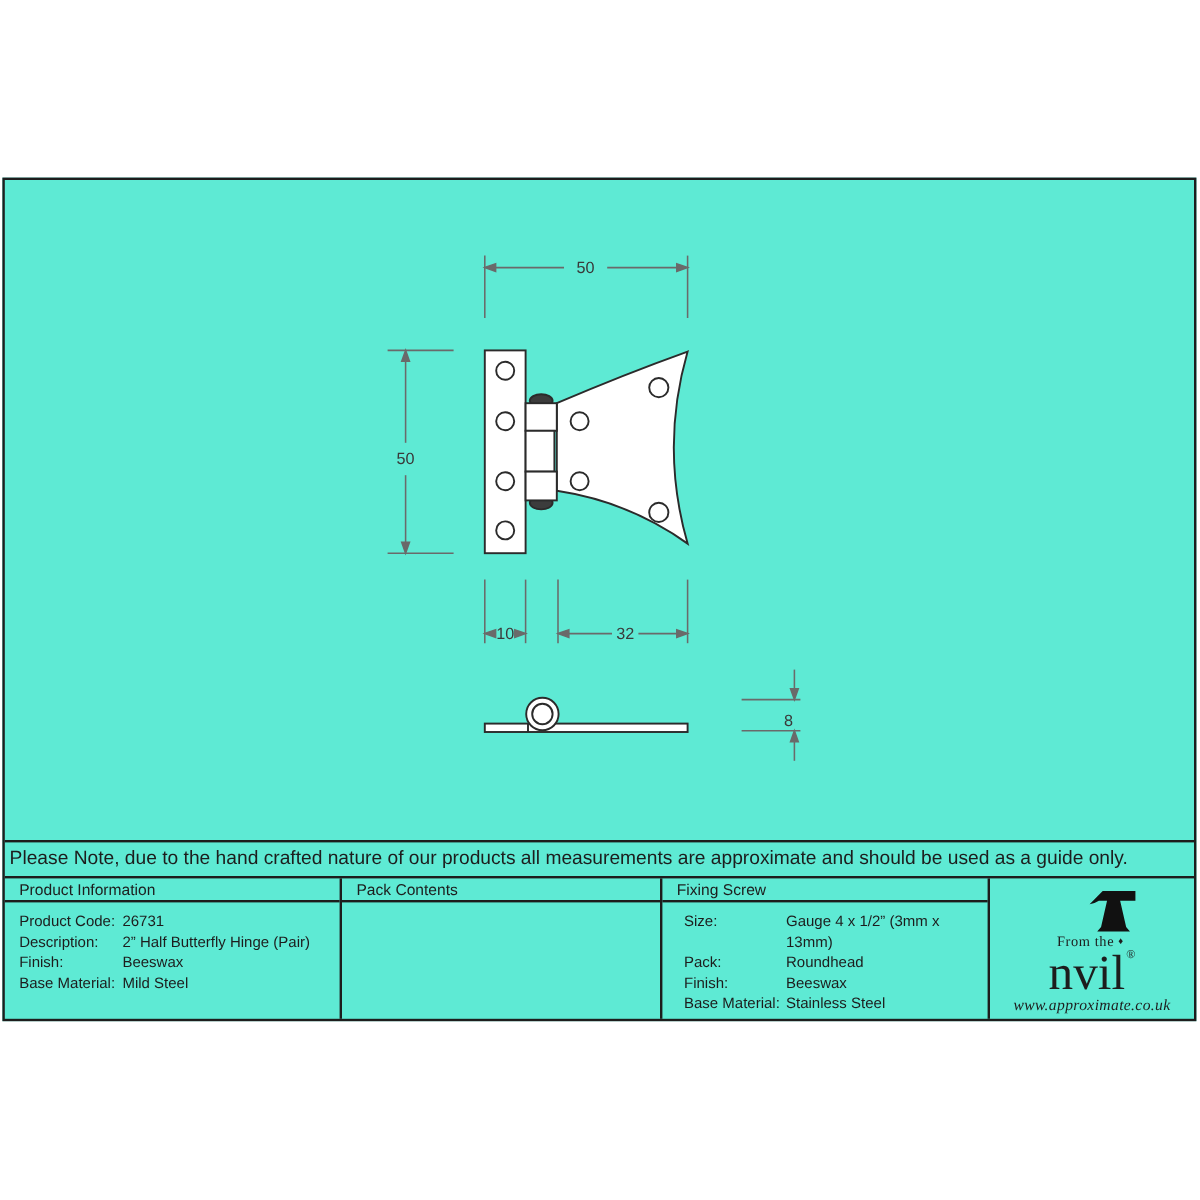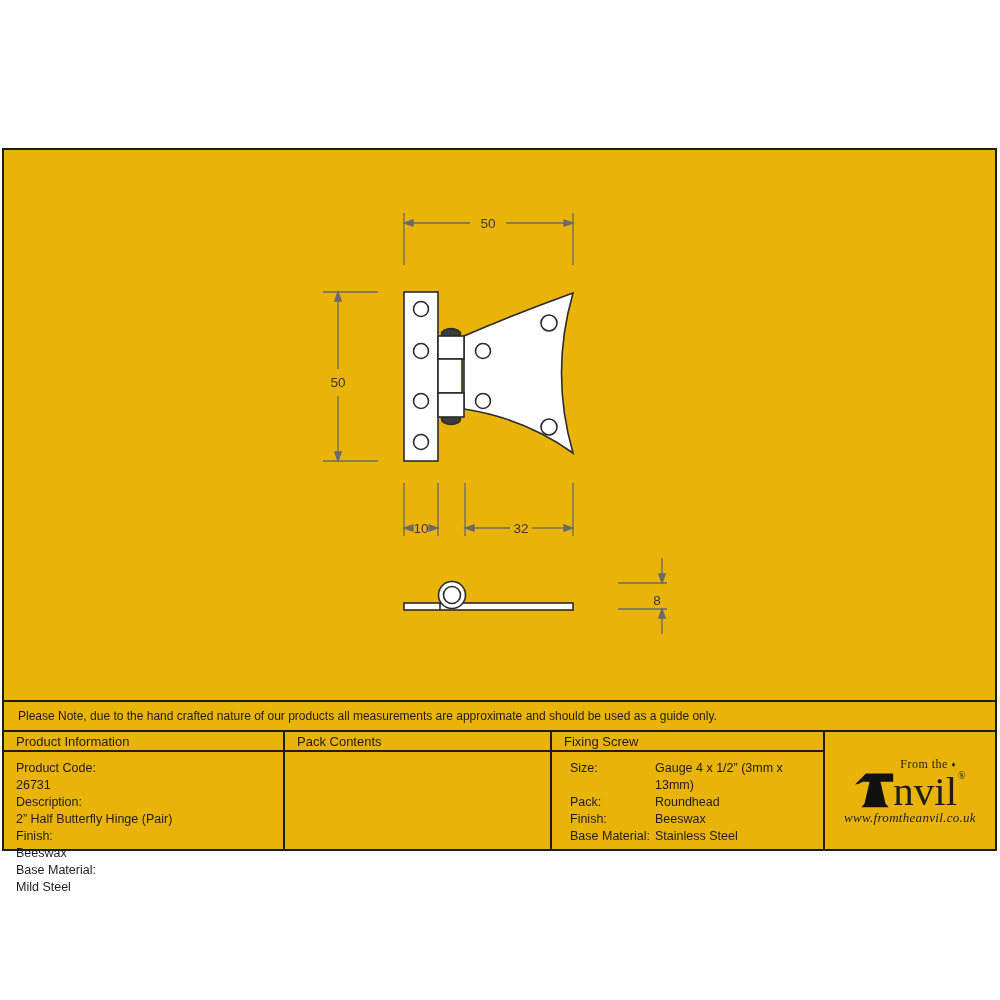"50" .sheet-frame { background: #eab308 -> #5eead4 }
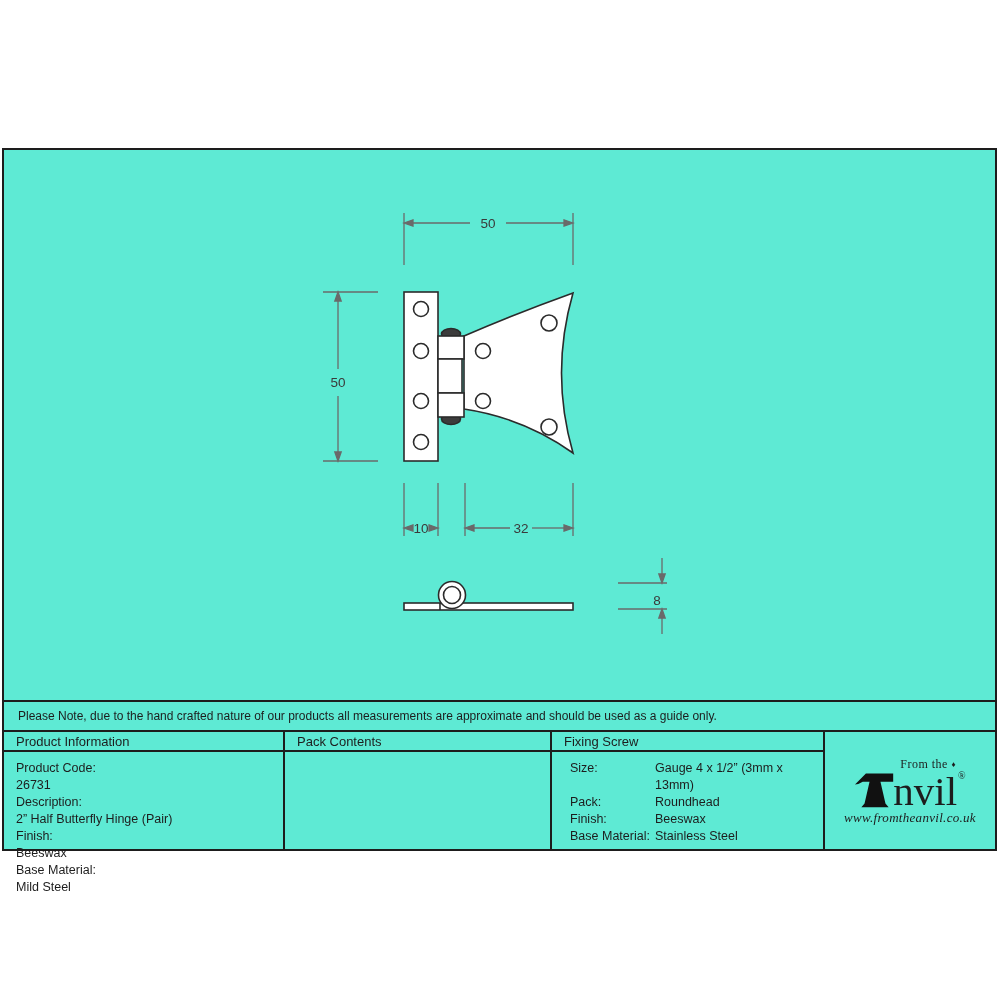"Please Note, due to the" .note-row { font-size: 12px -> 16px; padding-left: 14px -> 4px }
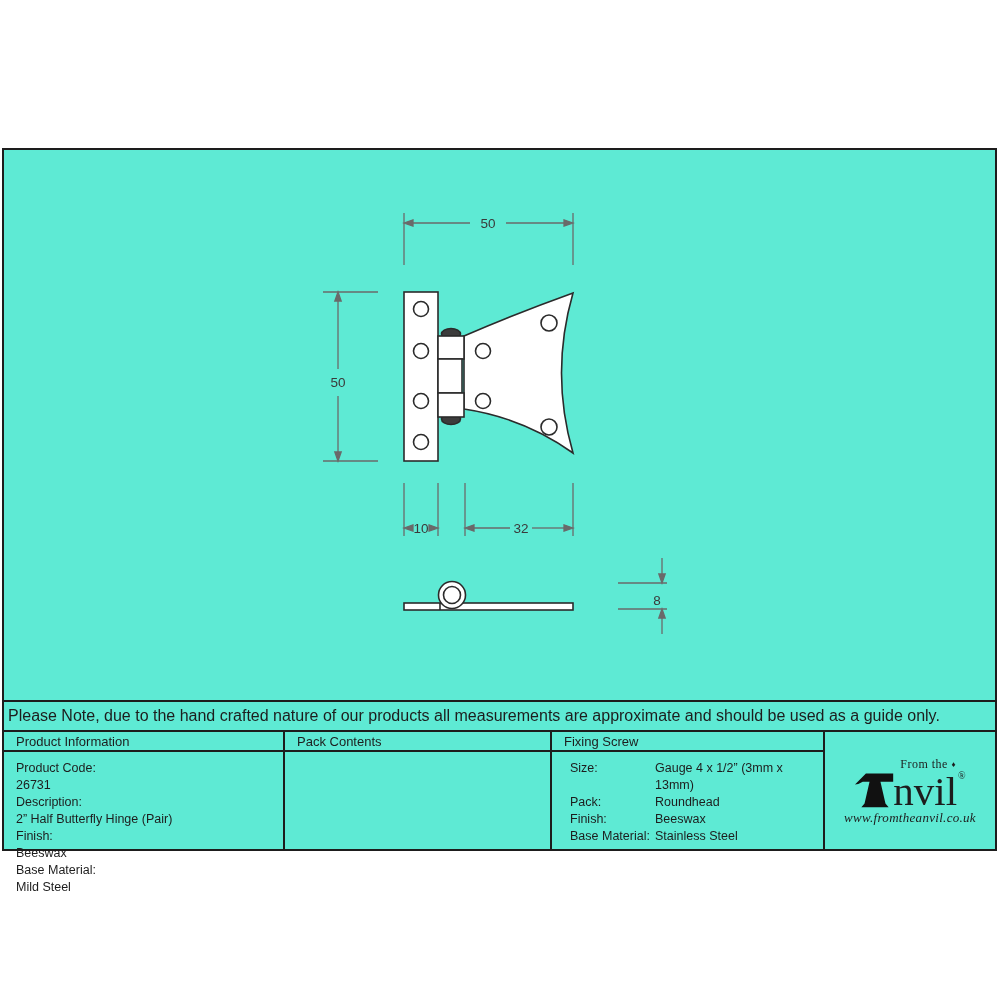"Product Code:" .col-1 .kv { flex-direction: column -> none }
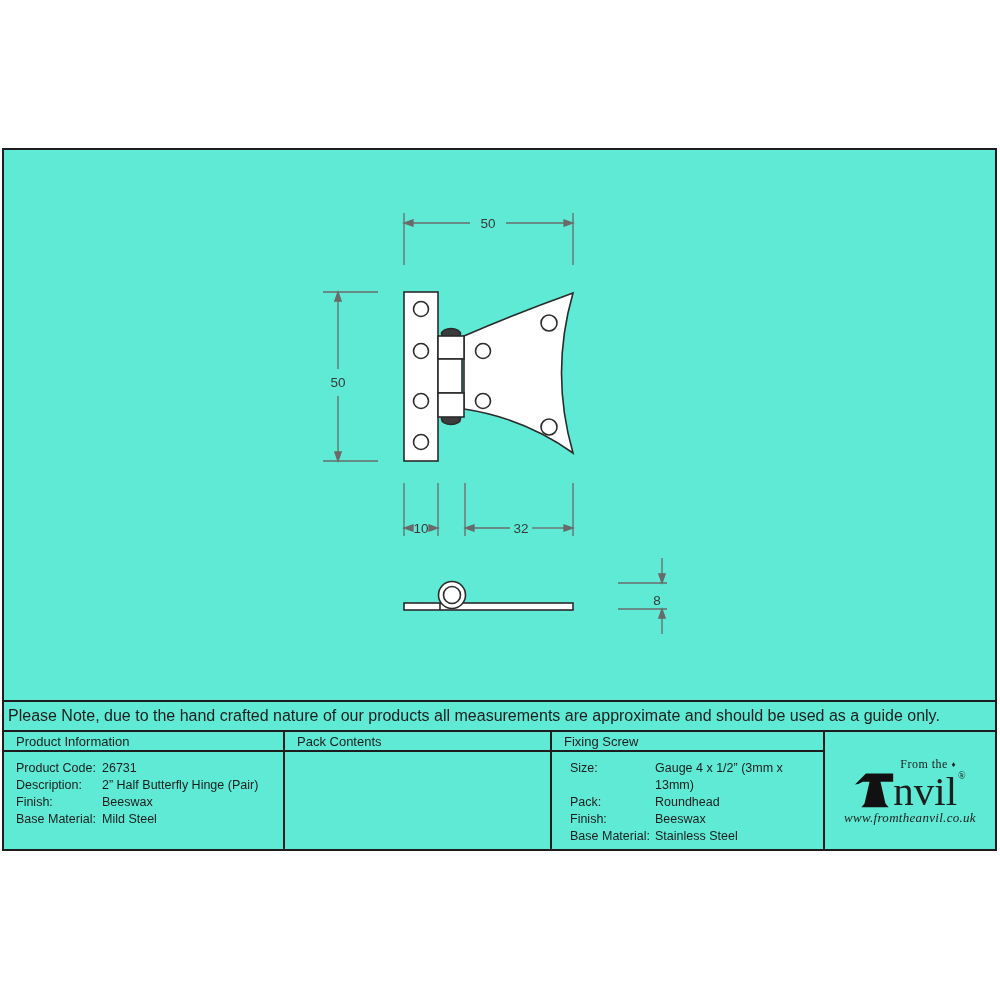"From the ♦" .logo-main { flex-direction: row -> column }
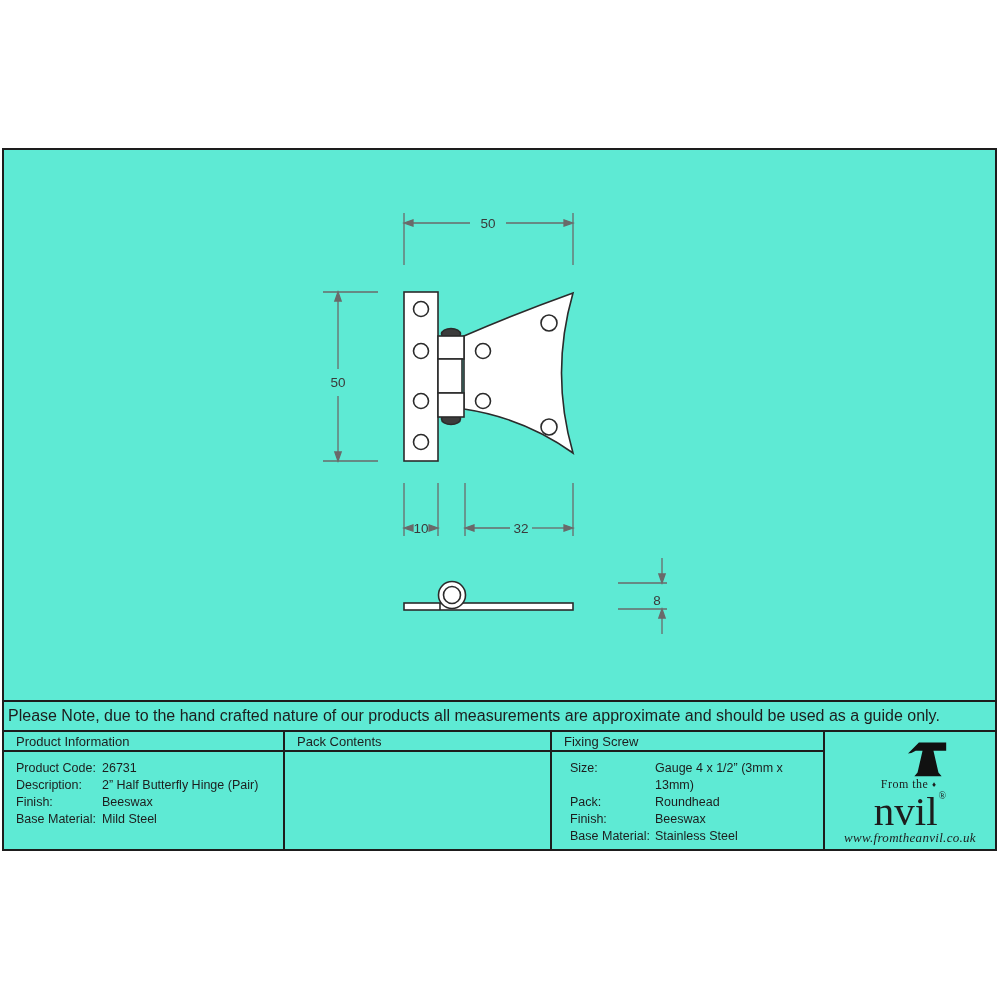"www.fromtheanvil.co.uk" div.logo-url { text: www.fromtheanvil.co.uk -> www.approximate.co.uk }
